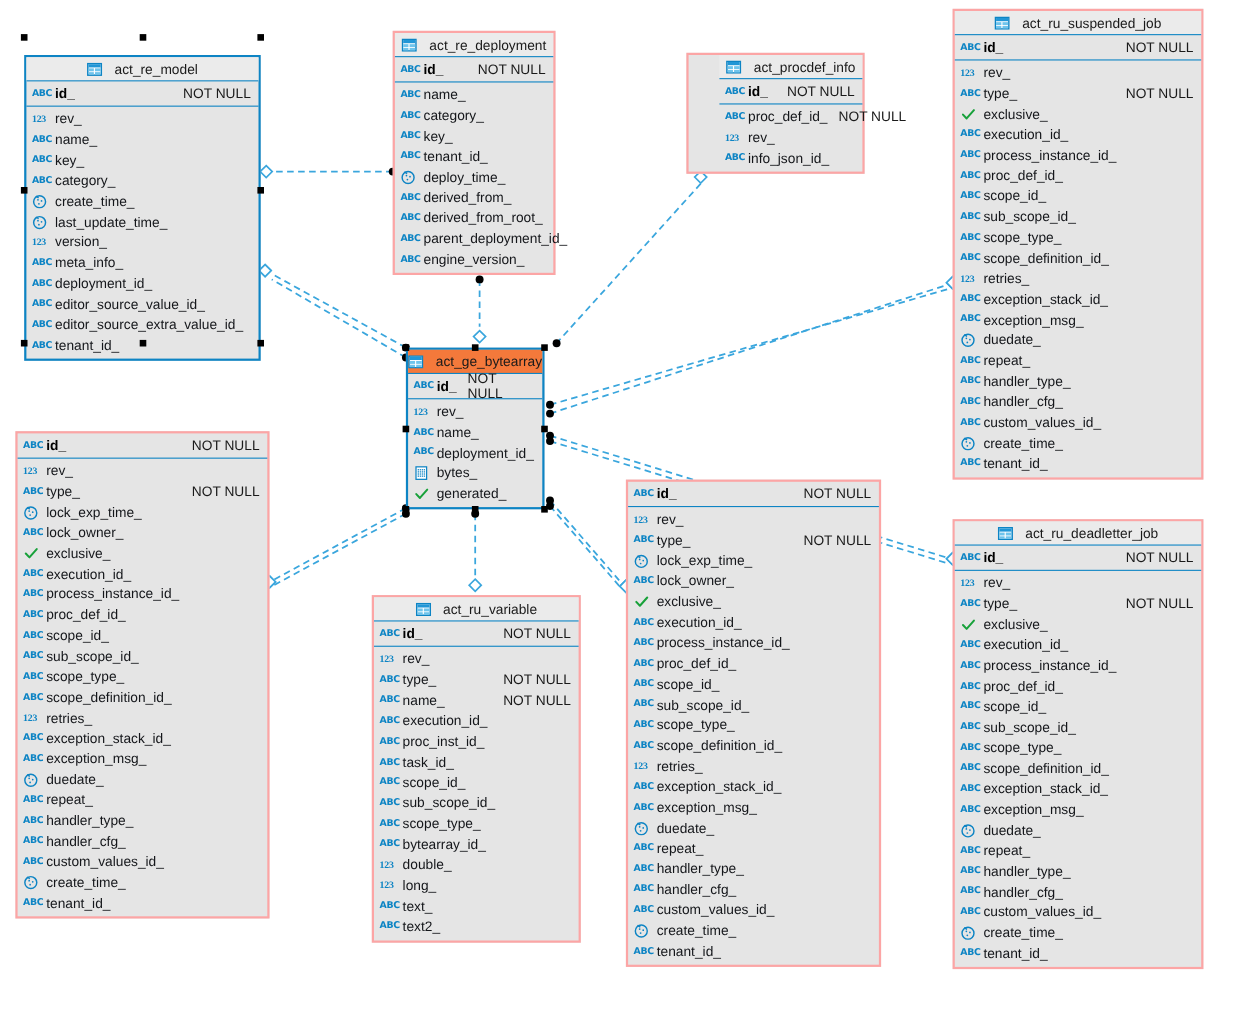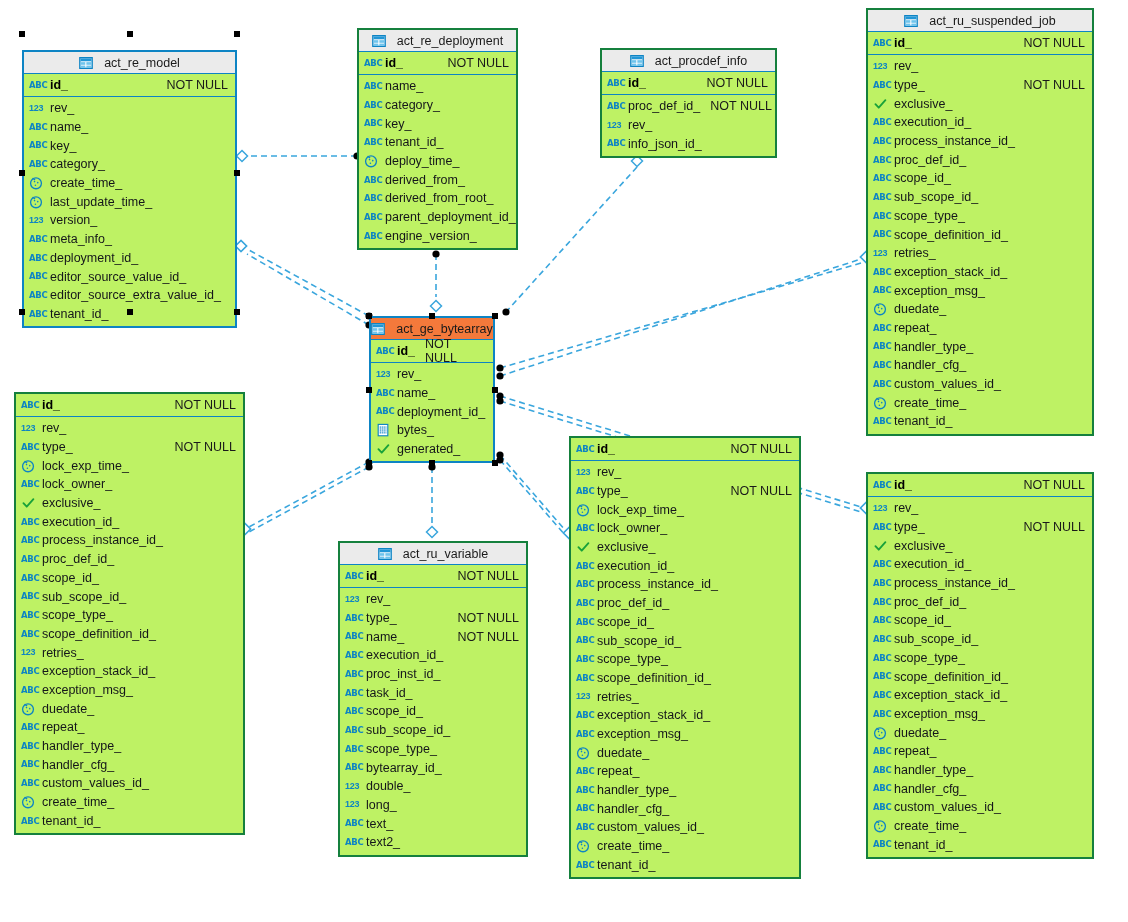"act_ru_suspended_job" .table-box { background: #bef264 -> #e5e5e5; border: 2px solid #15803d -> 2px solid #fca5a5 }
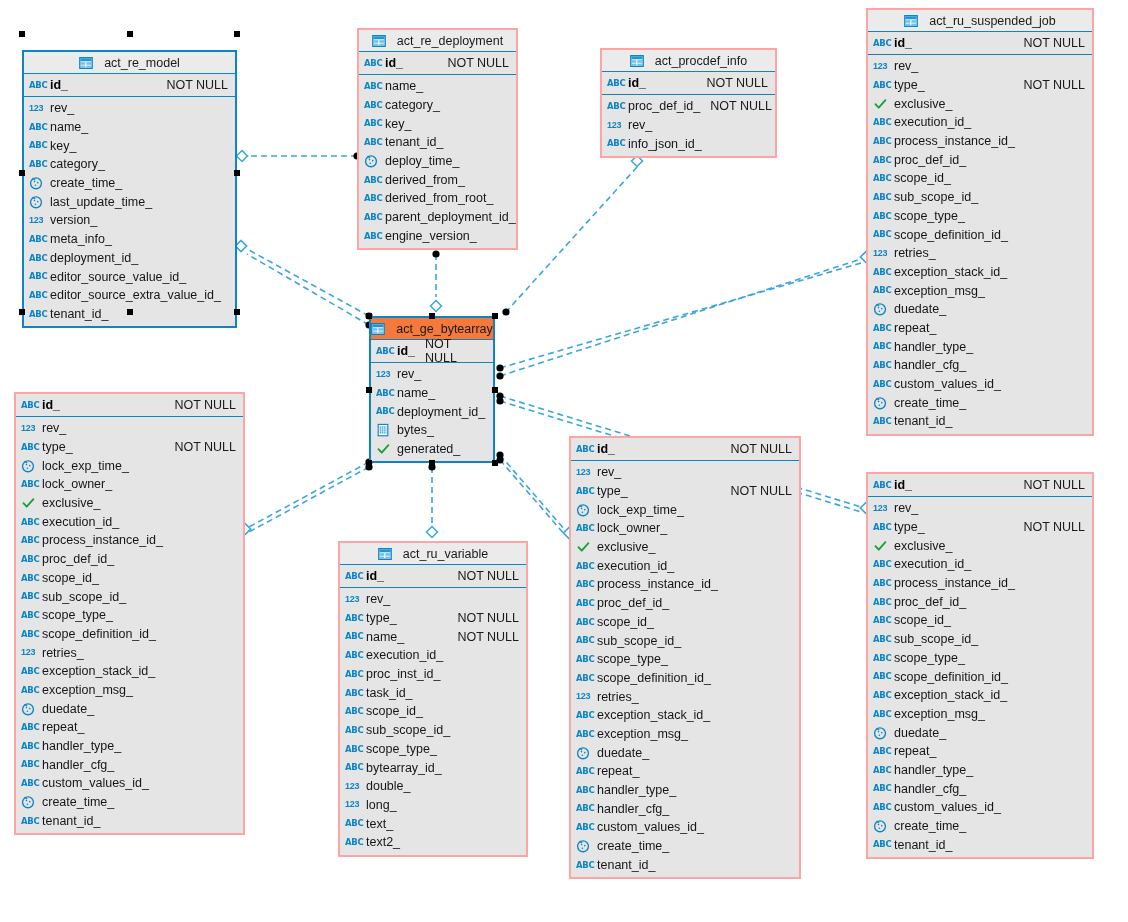"act_re_deployment" div.table-box { width: 161px -> 148px }
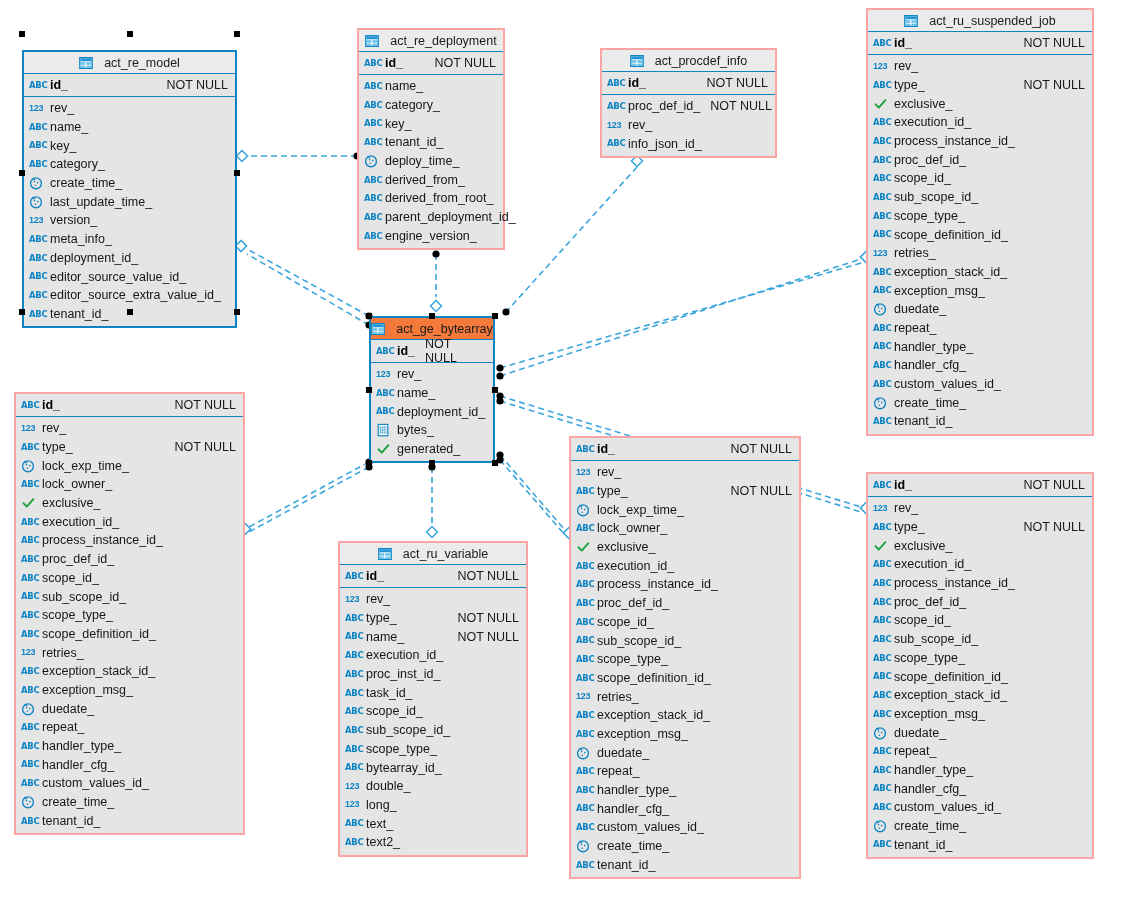"act_procdef_info" div.table-box { left: 600px -> 624px; padding-left: none -> 28px; width: 177px -> 162px }
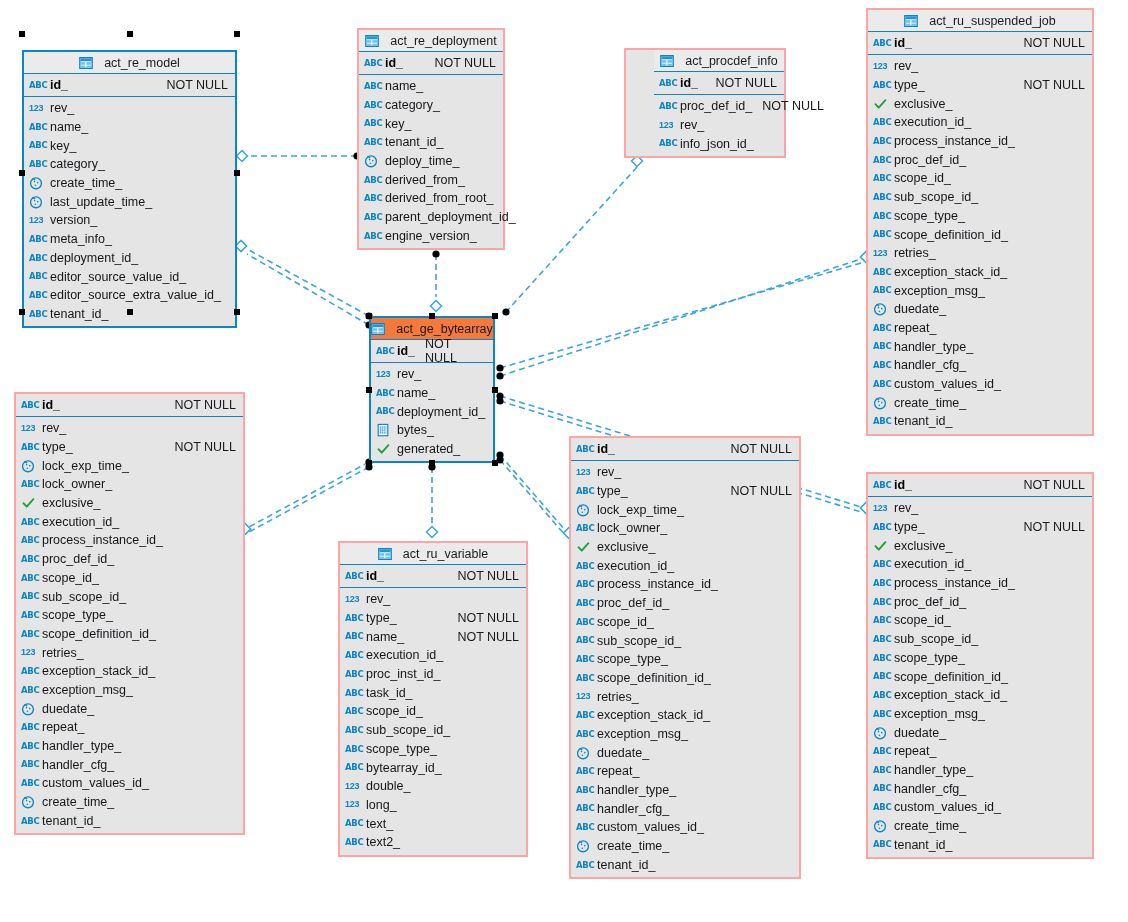"123" .ico-123 { font-family: Liberation Sans, sans-serif -> Liberation Serif, serif }
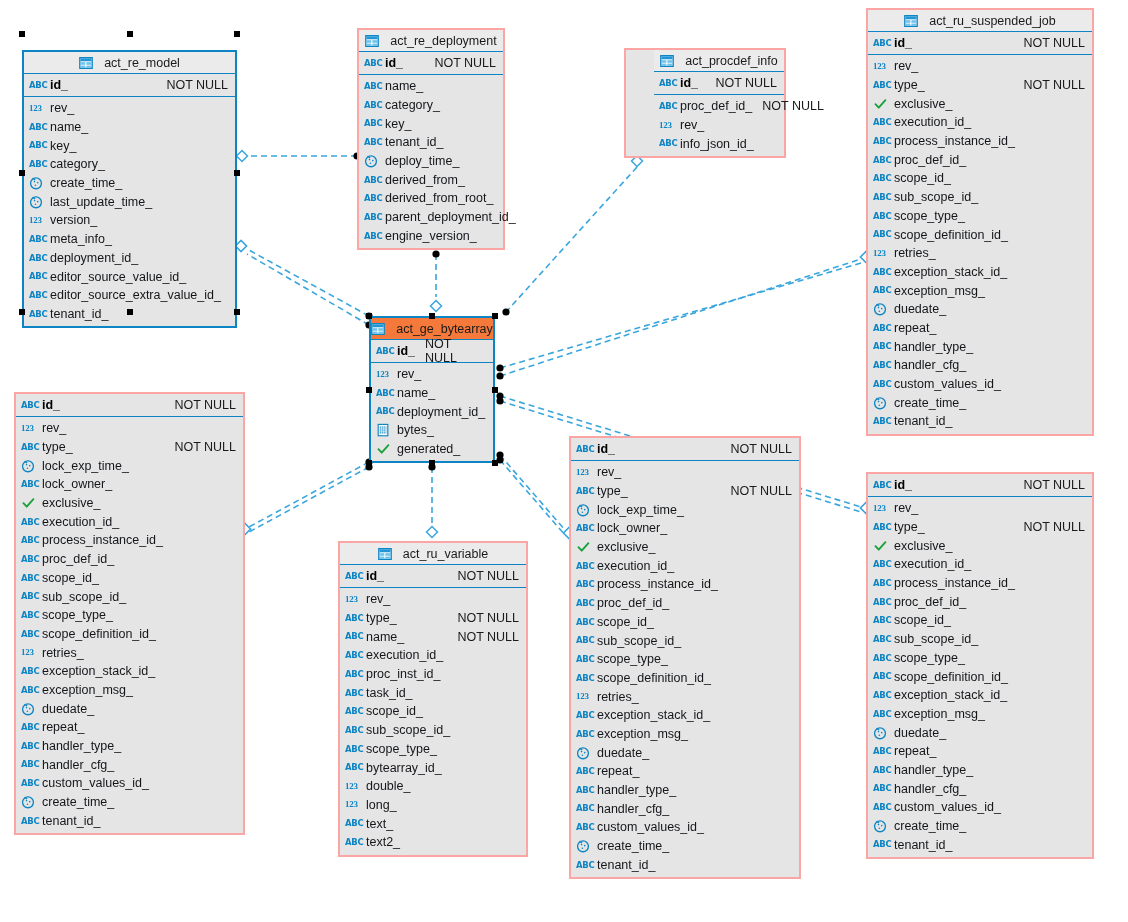"act_ru_deadletter_job" div.tbl-header { html: none -> <div> <span> <svg> <rect></rect> <rect></rect> <rect></rect> <rect></rect> <rect></rect> <rect></rect> </svg> </span> <span>act_ru_deadletter_job</span> </div> }
